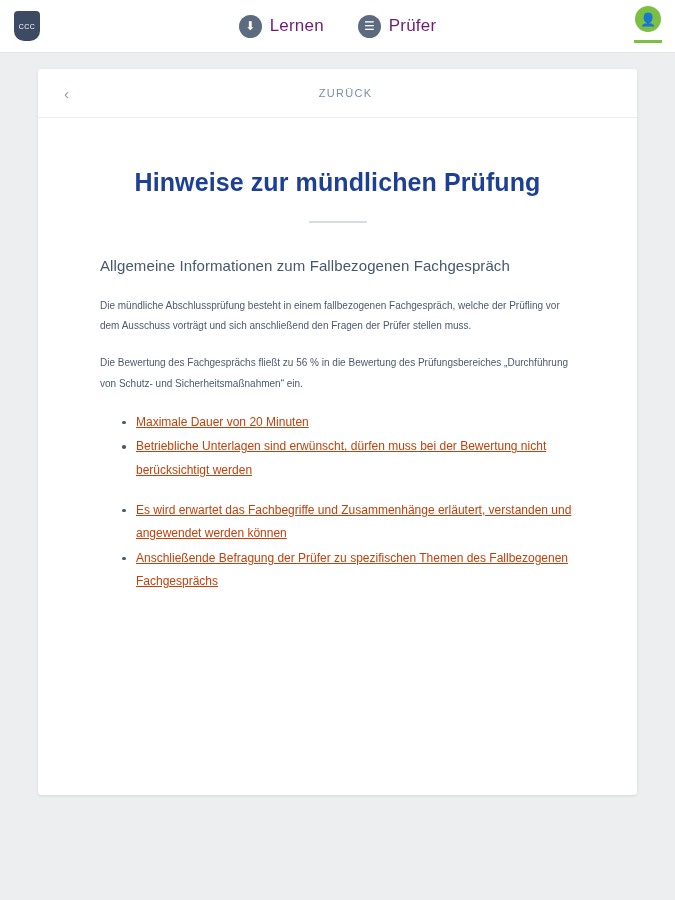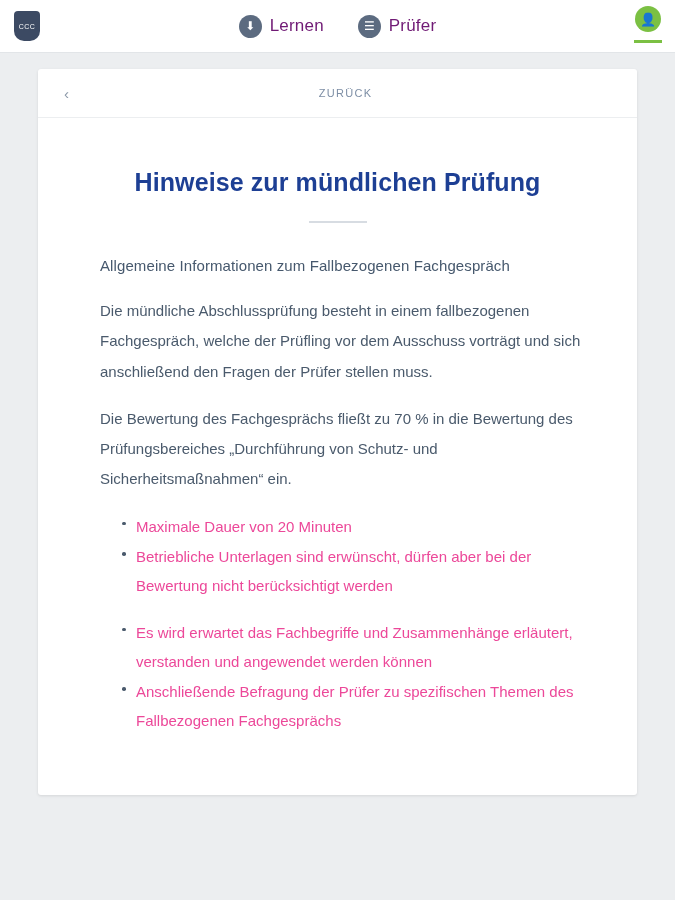"Die mündliche Abschlussprüfung besteht" p.para { font-size: 15px -> 10px }
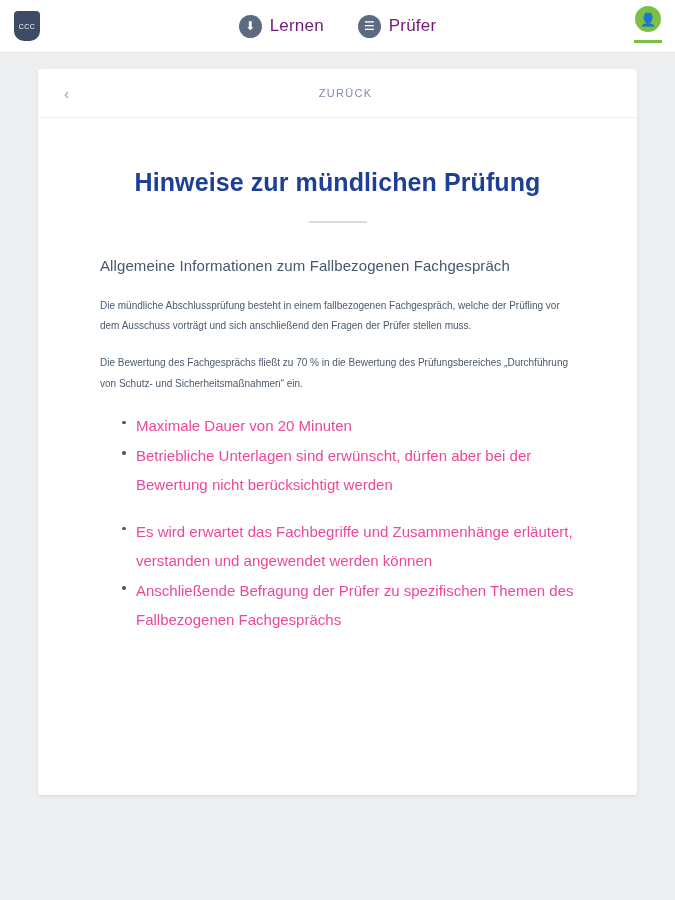"Die Bewertung des Fachgesprächs fließt" p.para { text: 70 -> 56 }
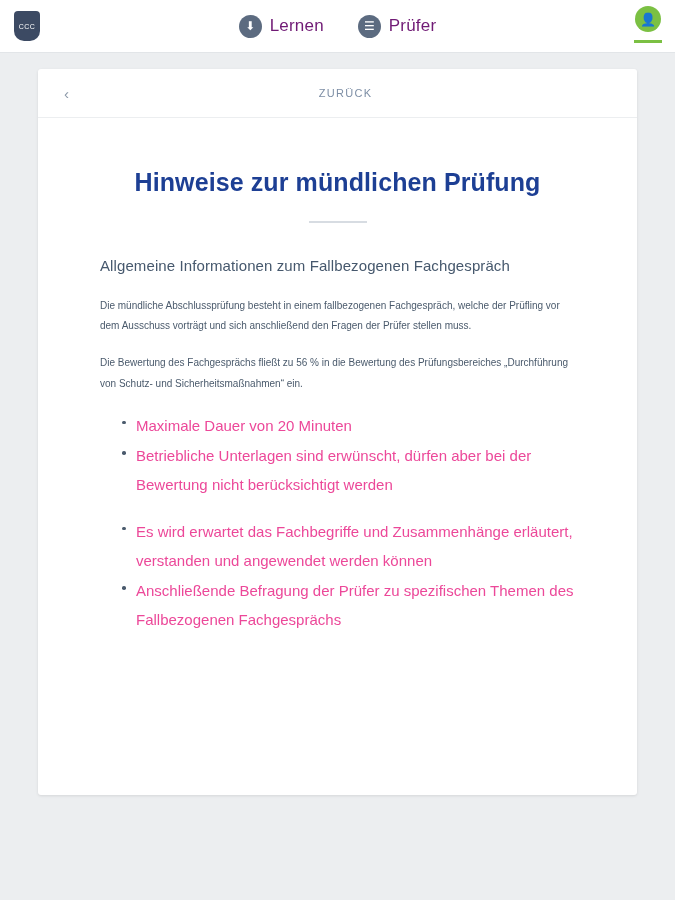"Maximale Dauer von 20 Minuten" ul.bullets li { color: #ec4899 -> #c2410c; font-size: 15px -> 12px; text-decoration: none -> underline }
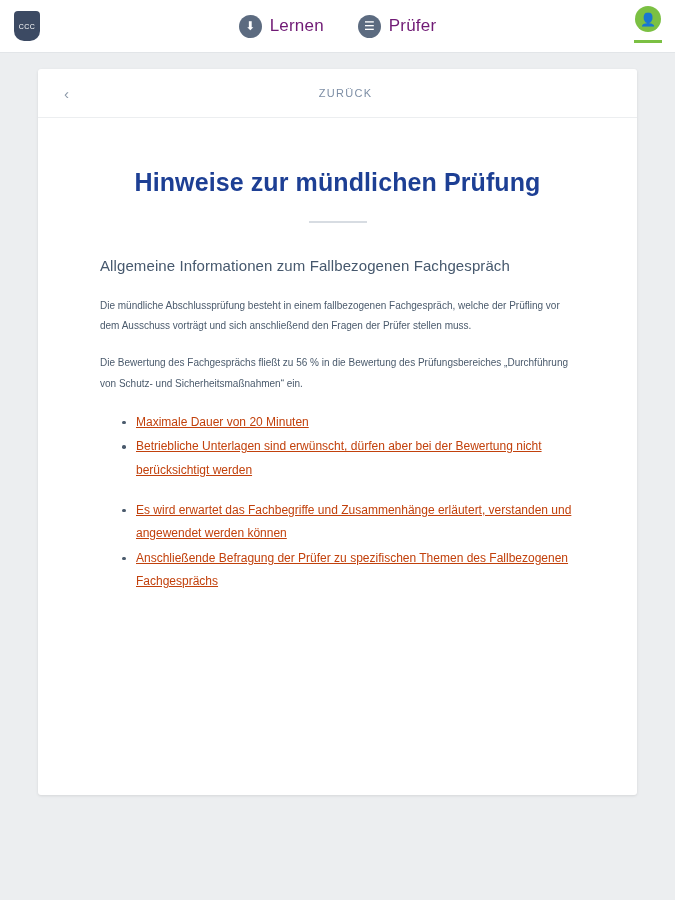"Betriebliche Unterlagen sind erwünscht," li { text: aber -> muss }
